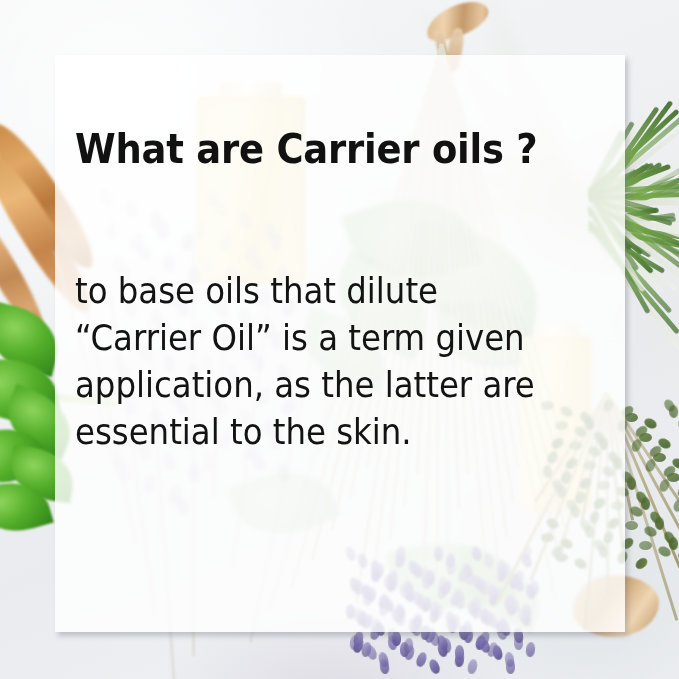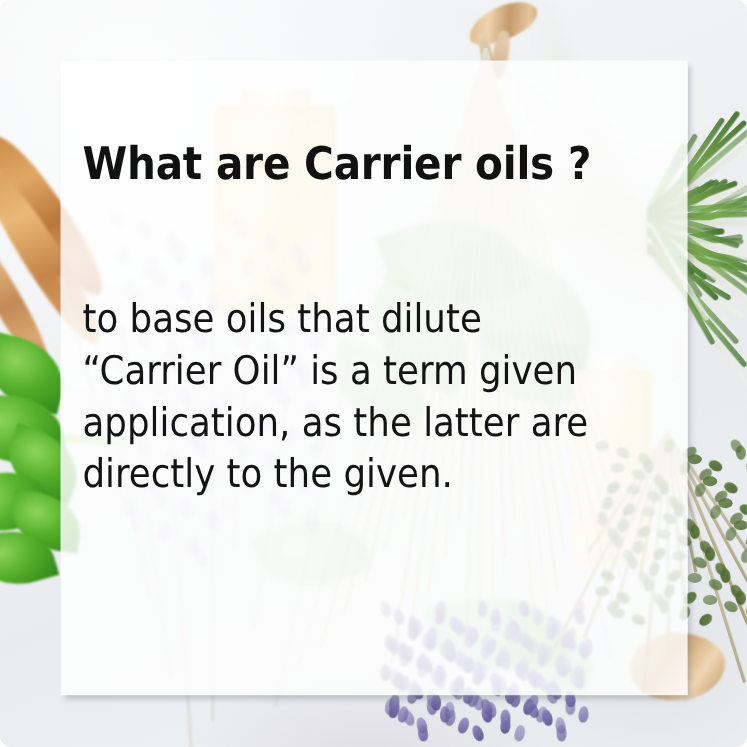"What are Carrier oils ?" #stage { border-radius: 10px -> none }
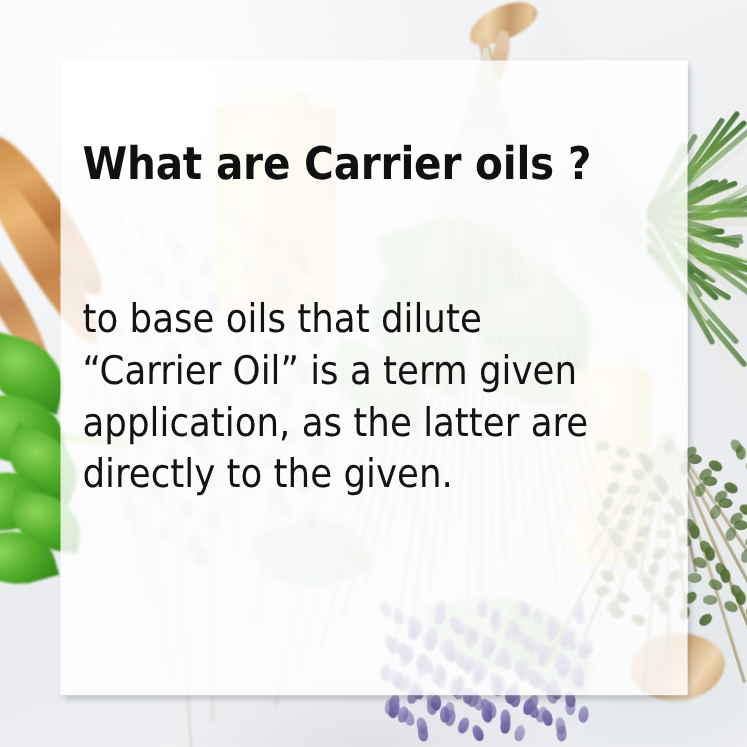"directly to the given." span.ln { text: directly to the given -> essential to the skin }
